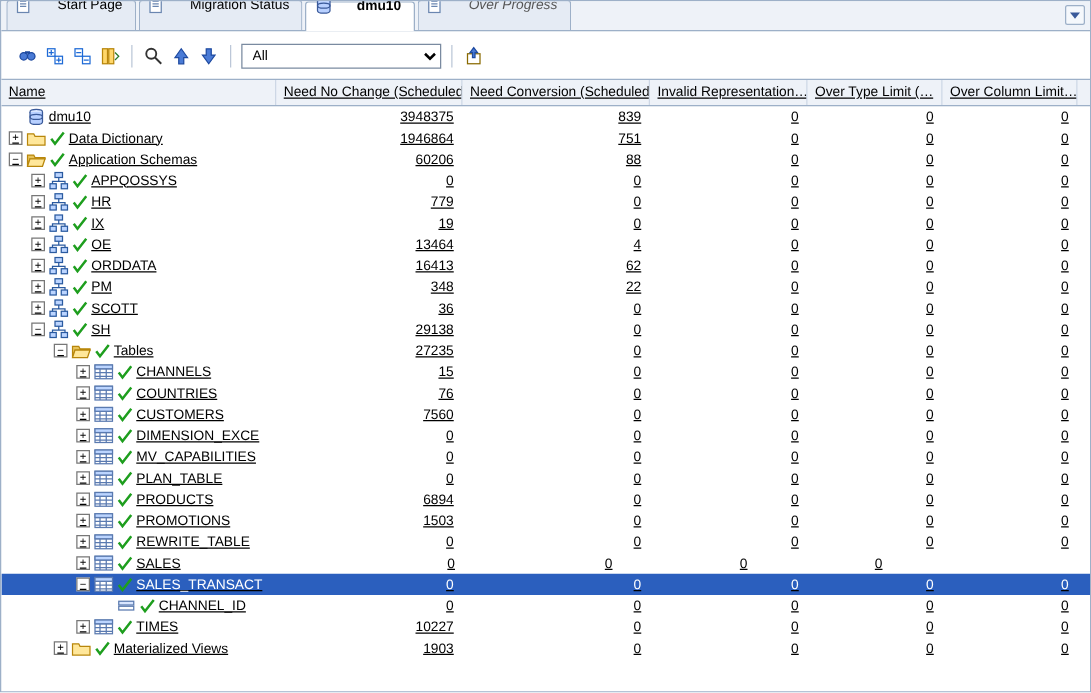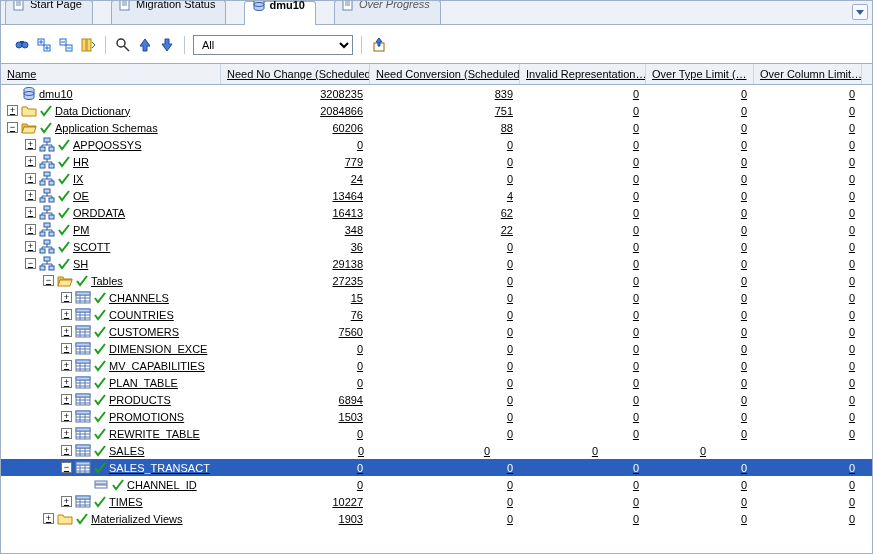"Start Page" .tab { gap: none -> 16px; margin-right: 18px -> 2px }
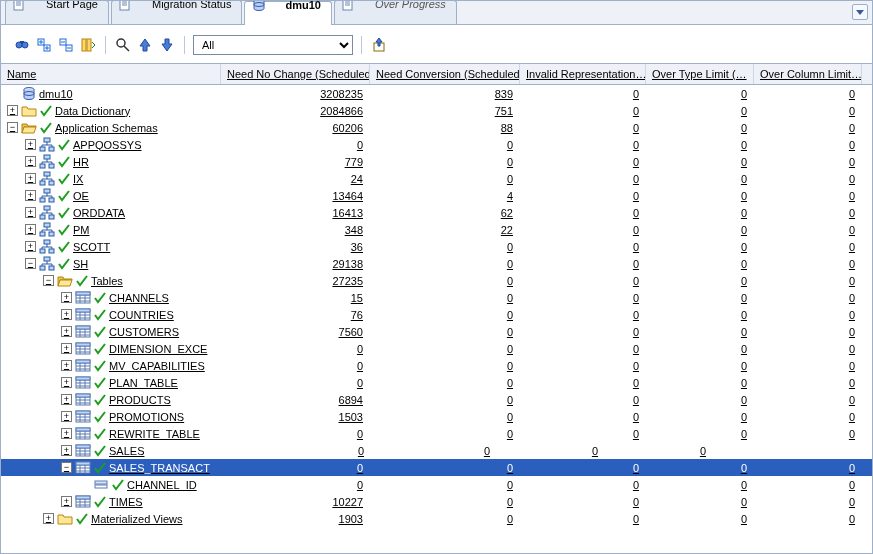"3208235" div.cell { text: 3208235 -> 3948375 }
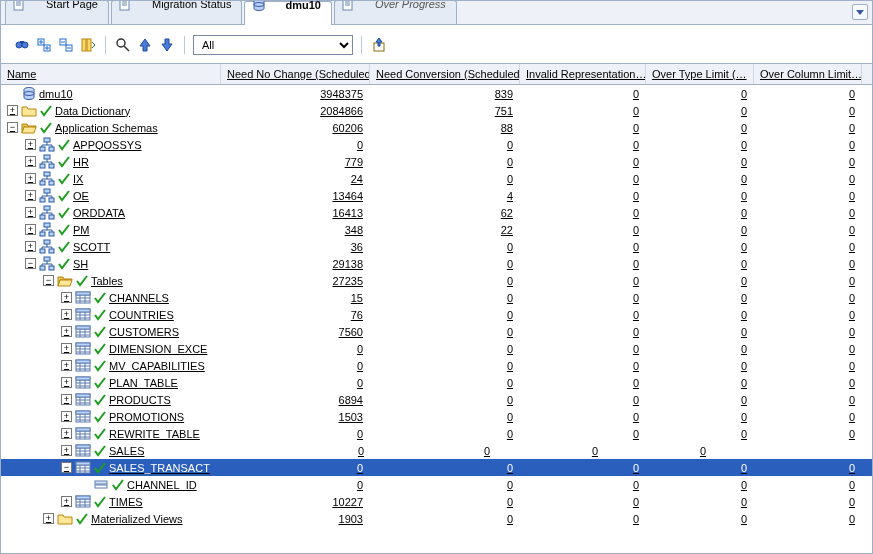"2084866" div.cell { text: 2084866 -> 1946864 }
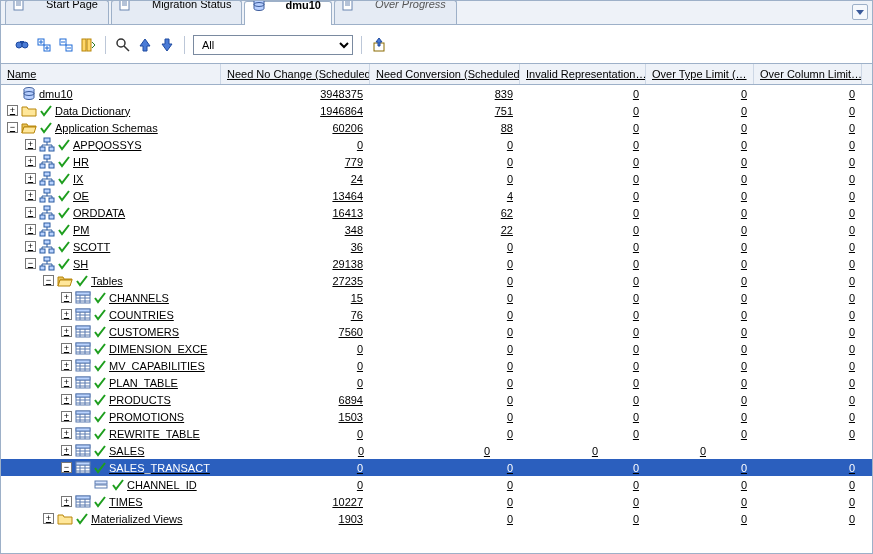"24" div.cell { text: 24 -> 19 }
